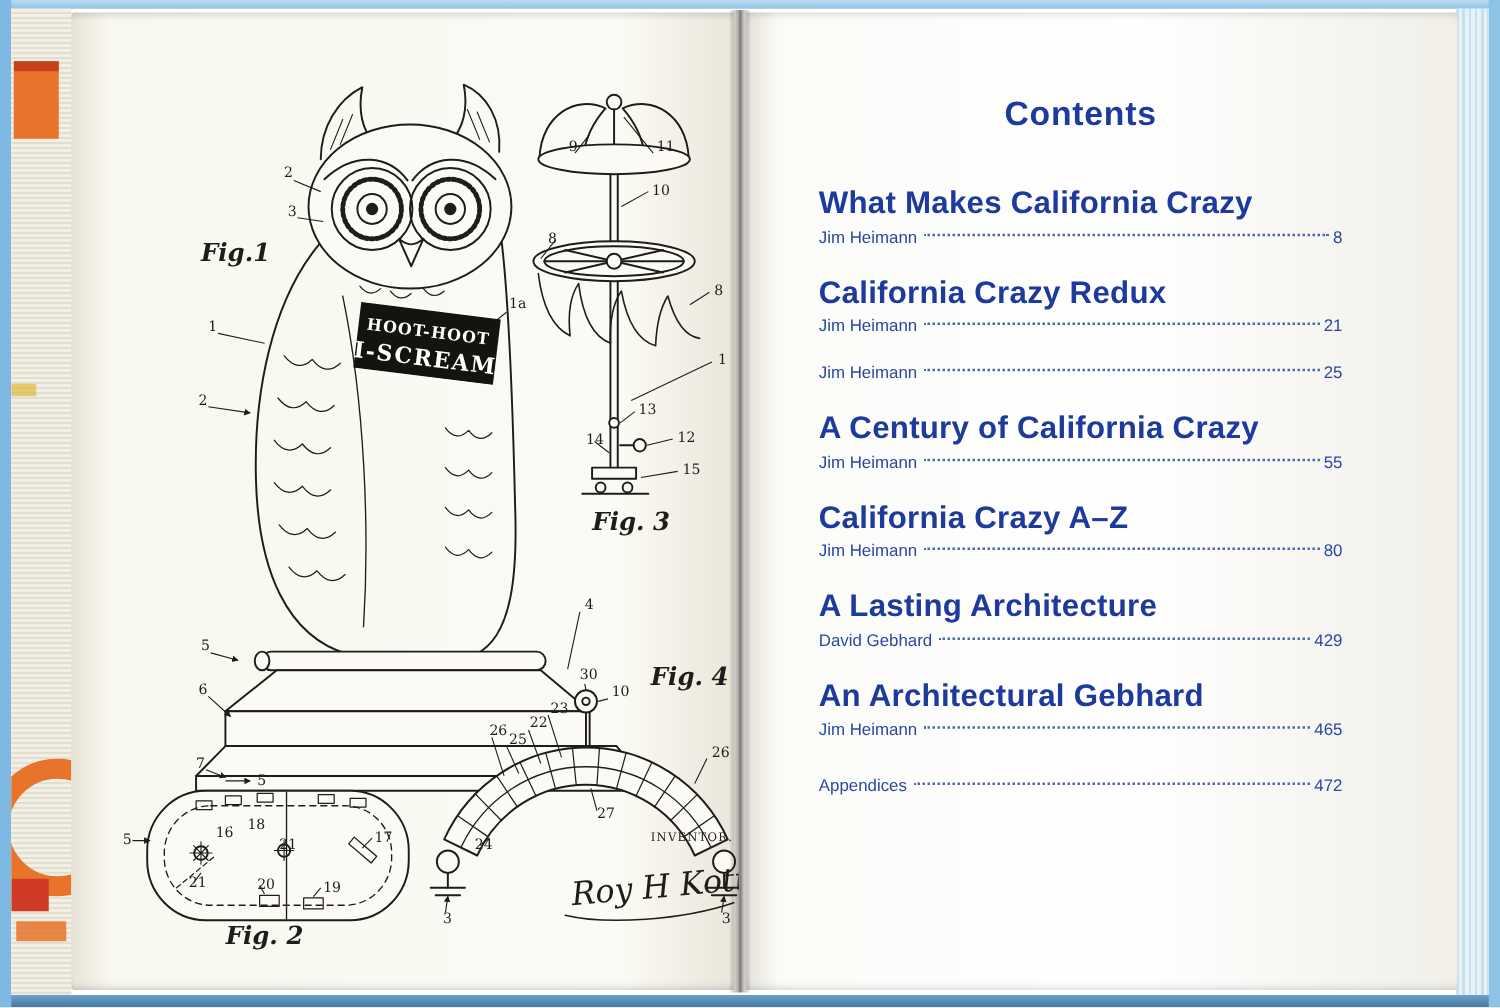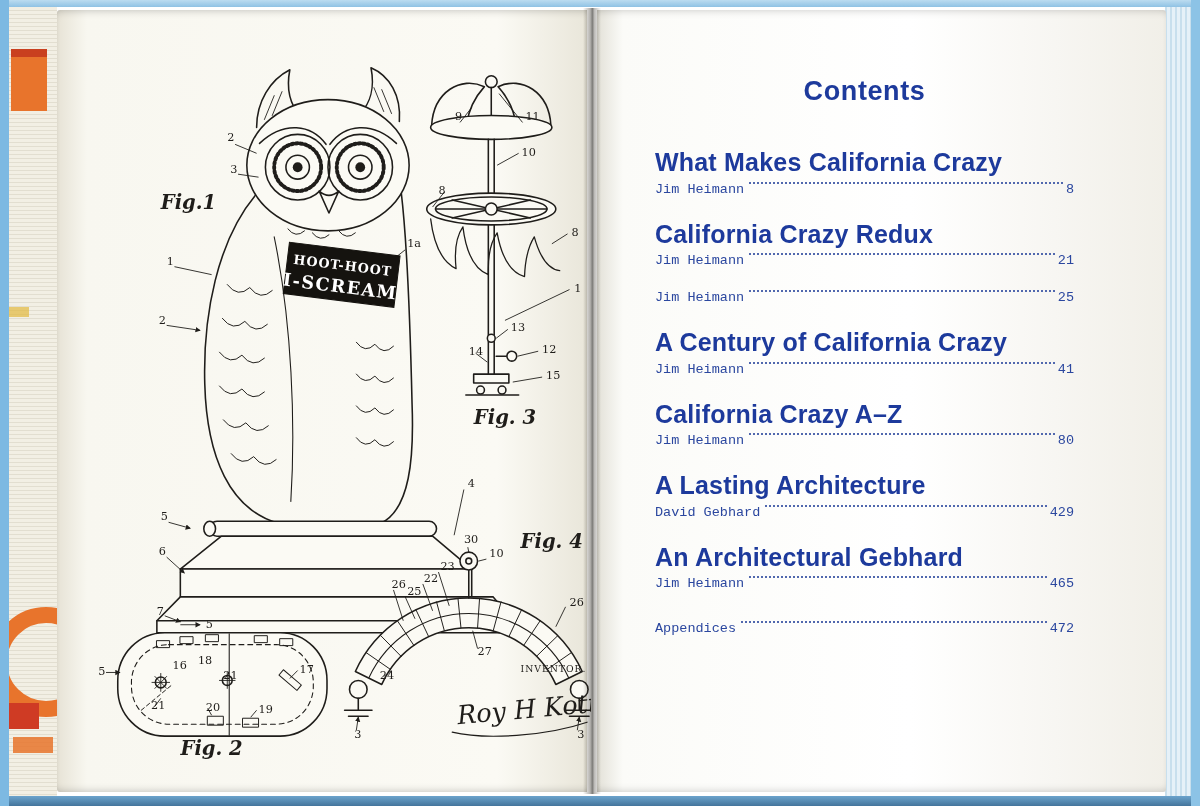"Jim Heimann" .toc-meta { align-items: flex-start -> center; font-family: Liberation Mono, monospace -> Liberation Sans, sans-serif }
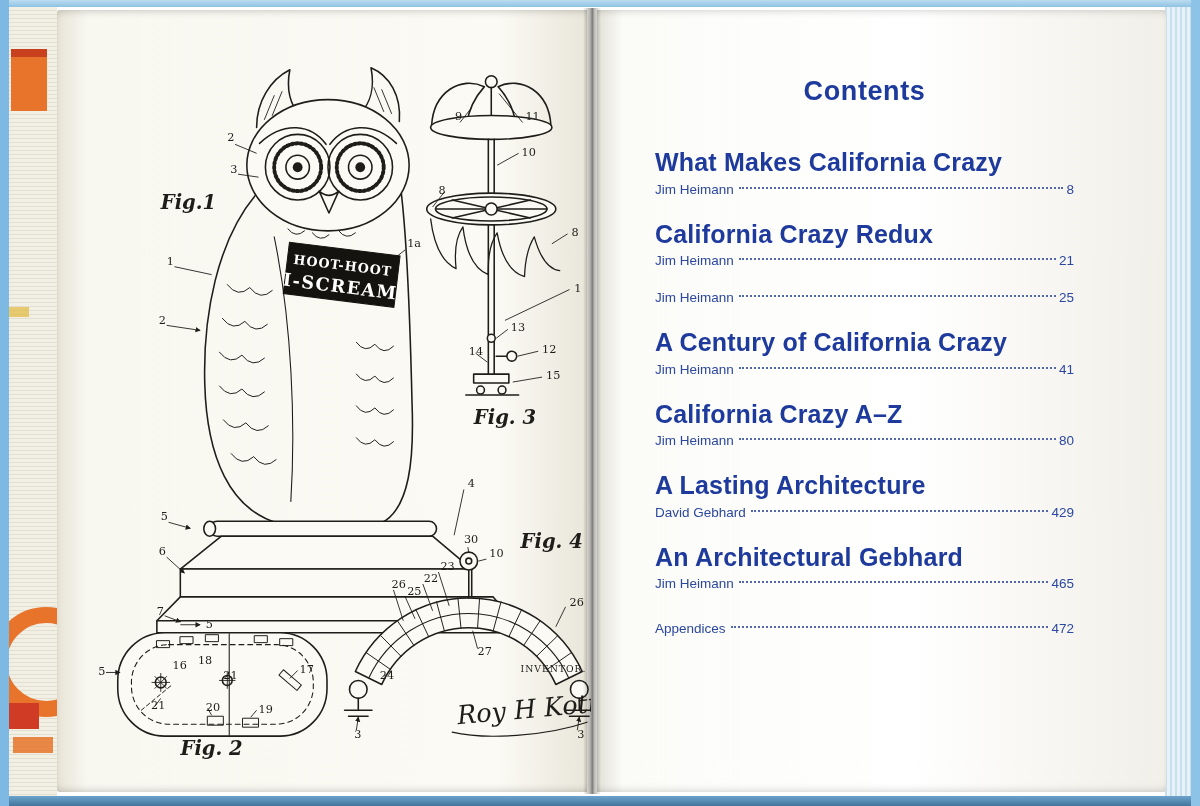"41" span.toc-page { text: 41 -> 55 }
